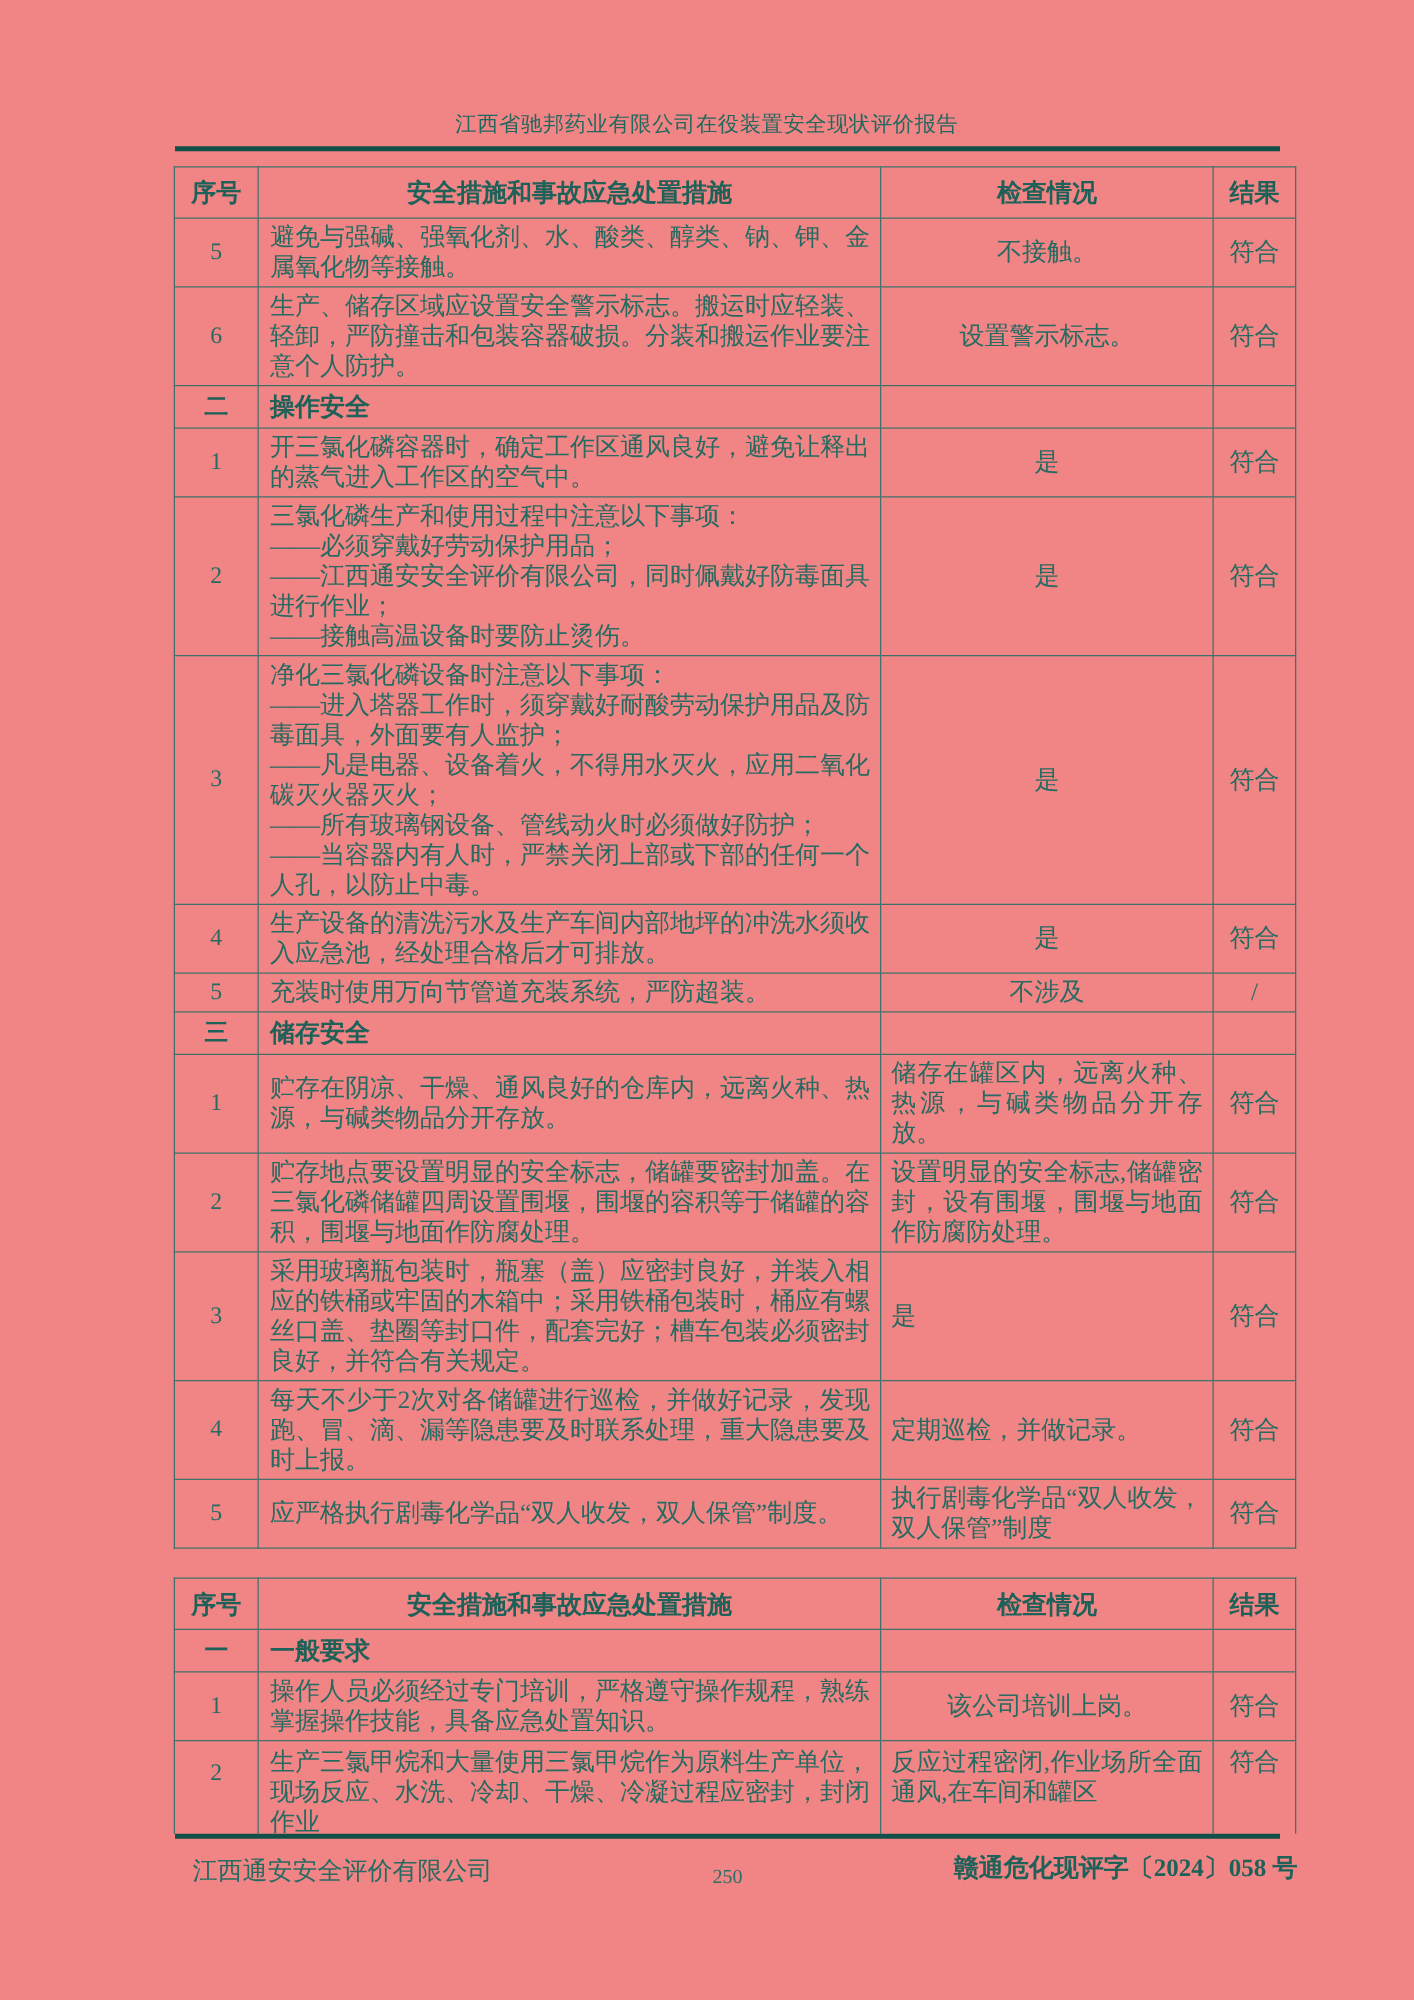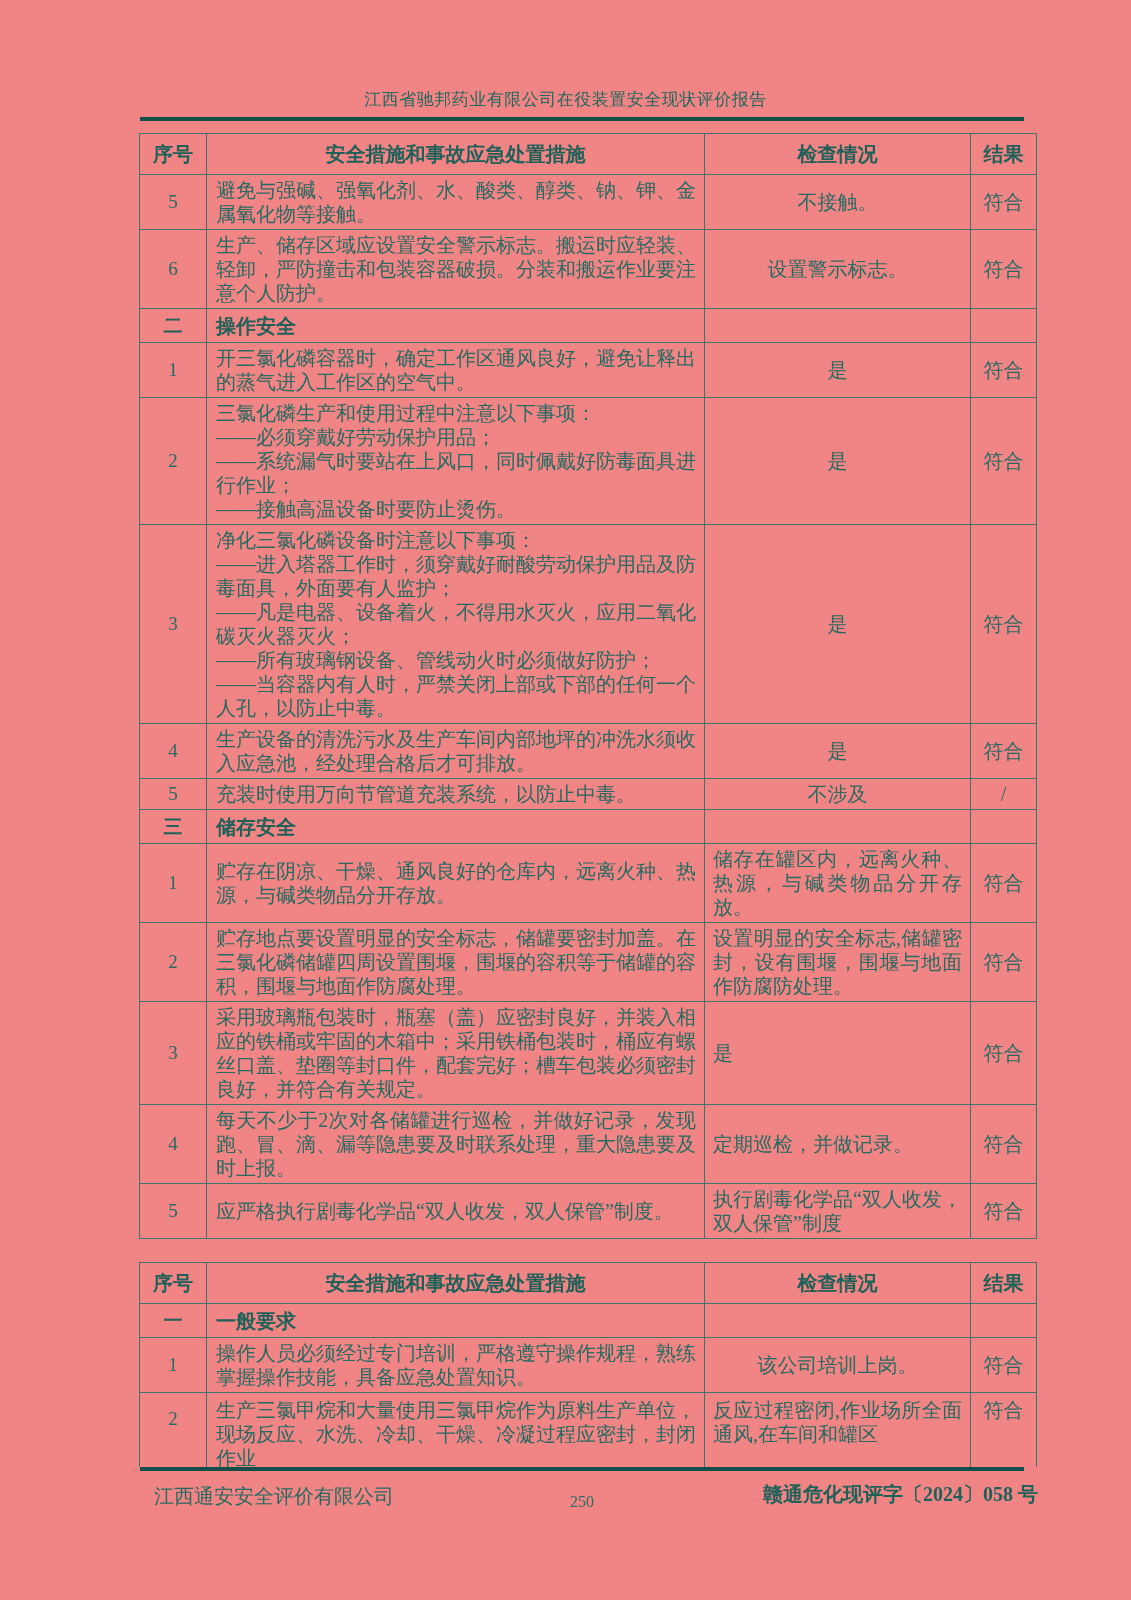"——系统漏气时要站在上风口，同时佩戴好防毒面具进行作业；" div { text: 系统漏气时要站在上风口 -> 江西通安安全评价有限公司 }
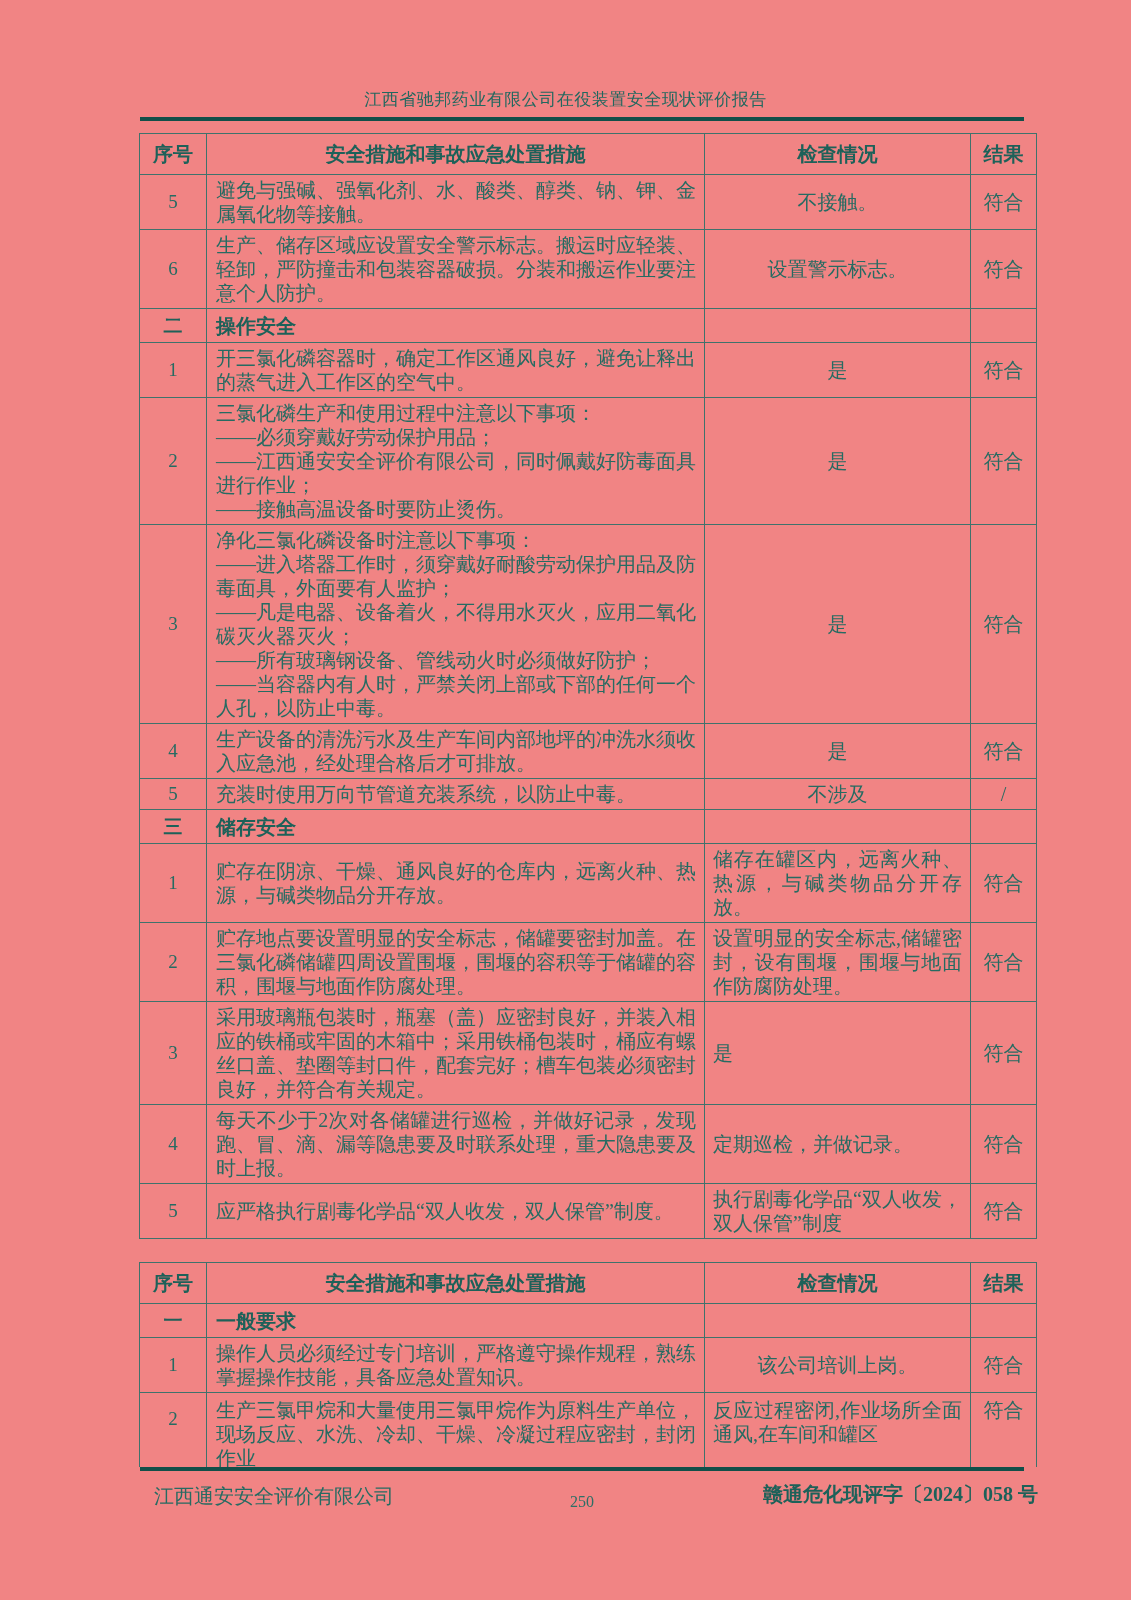"充装时使用万向节管道充装系统，以防止中毒。" div { text: 以防止中毒 -> 严防超装 }
